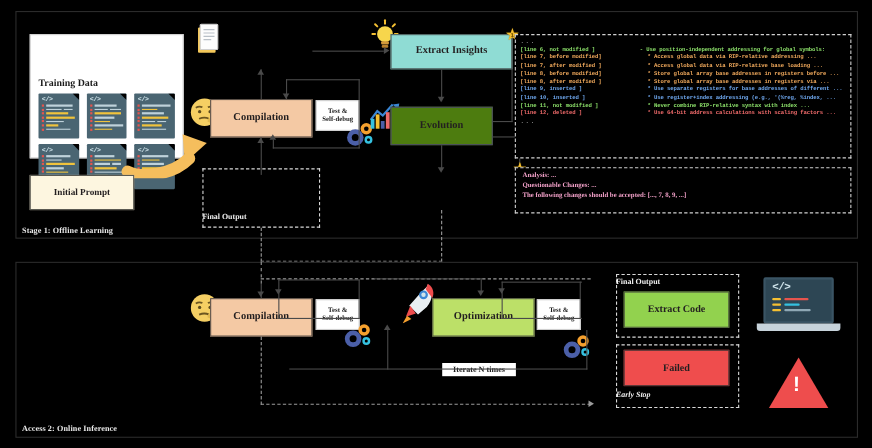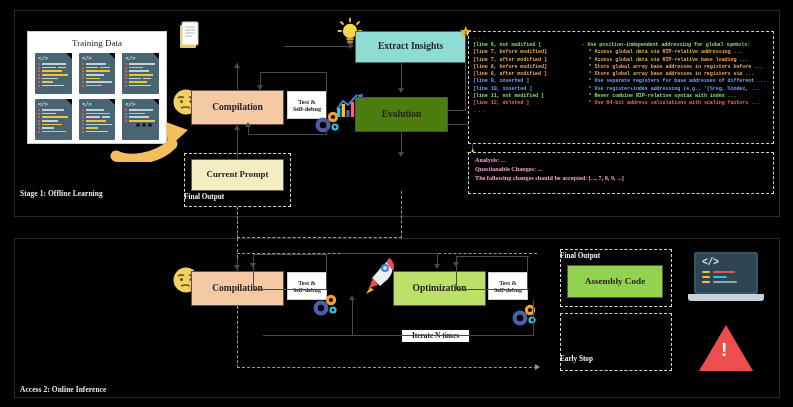"Training Data" .td-title { font-weight: normal -> bold; margin-top: none -> 32px; text-align: center -> none }
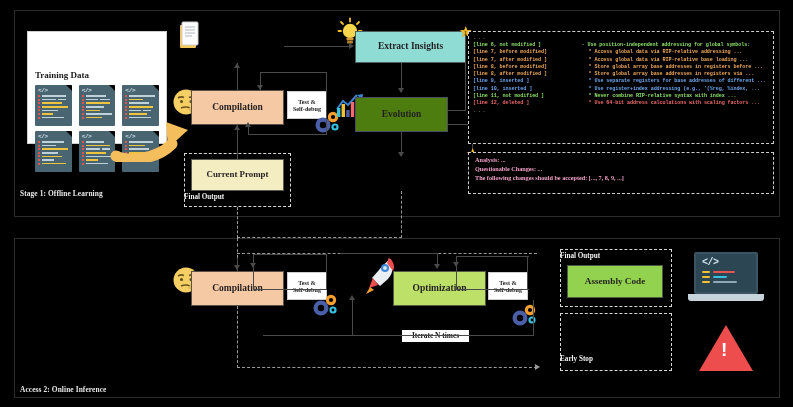"Initial Prompt" div.abs { html: none -> <div>Initial Prompt</div> }
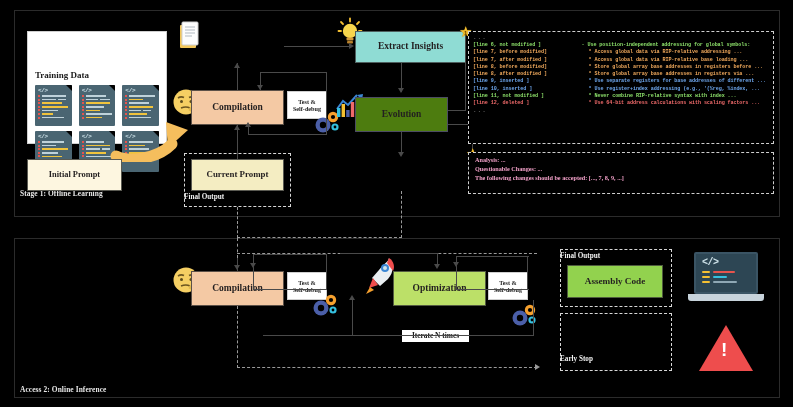"Current Prompt" div.abs { html: <div>Current Prompt</div> -> none }
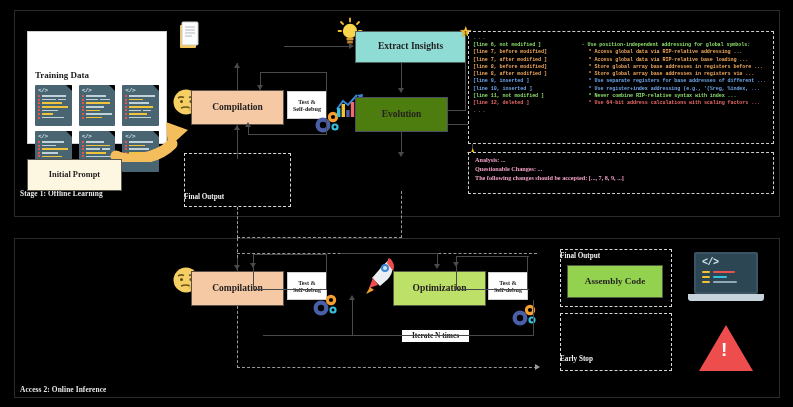"Stage 1: Offline Learning" div.abs { top: 189px -> 205px }
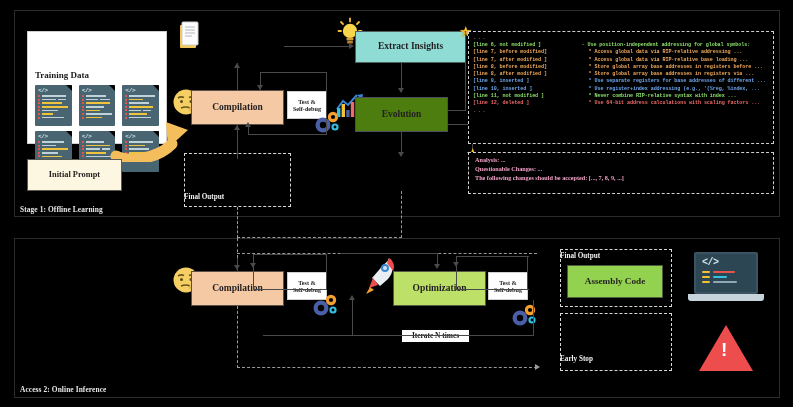"Assembly Code" div.abs { text: Assembly -> Extract }
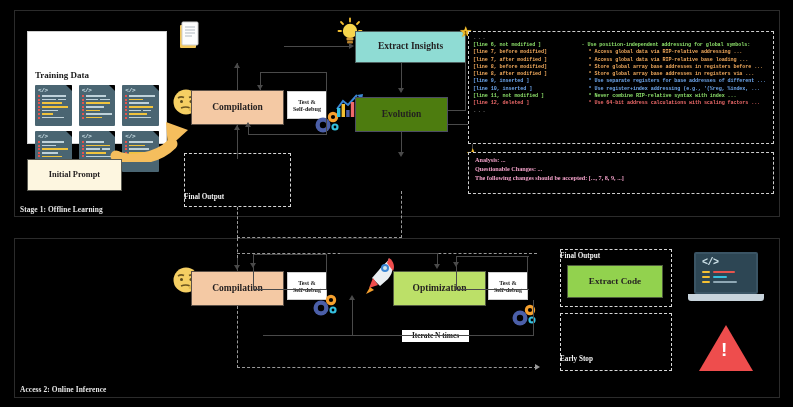"Failed" div.abs { html: none -> <div>Failed</div> }
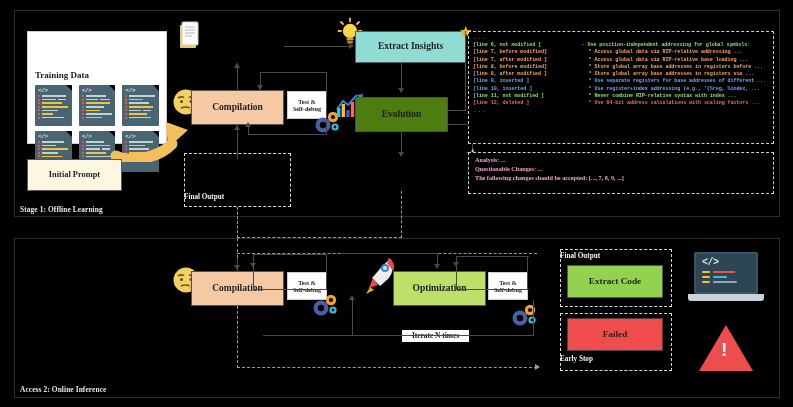"Early Stop" div.abs { font-style: none -> italic }
